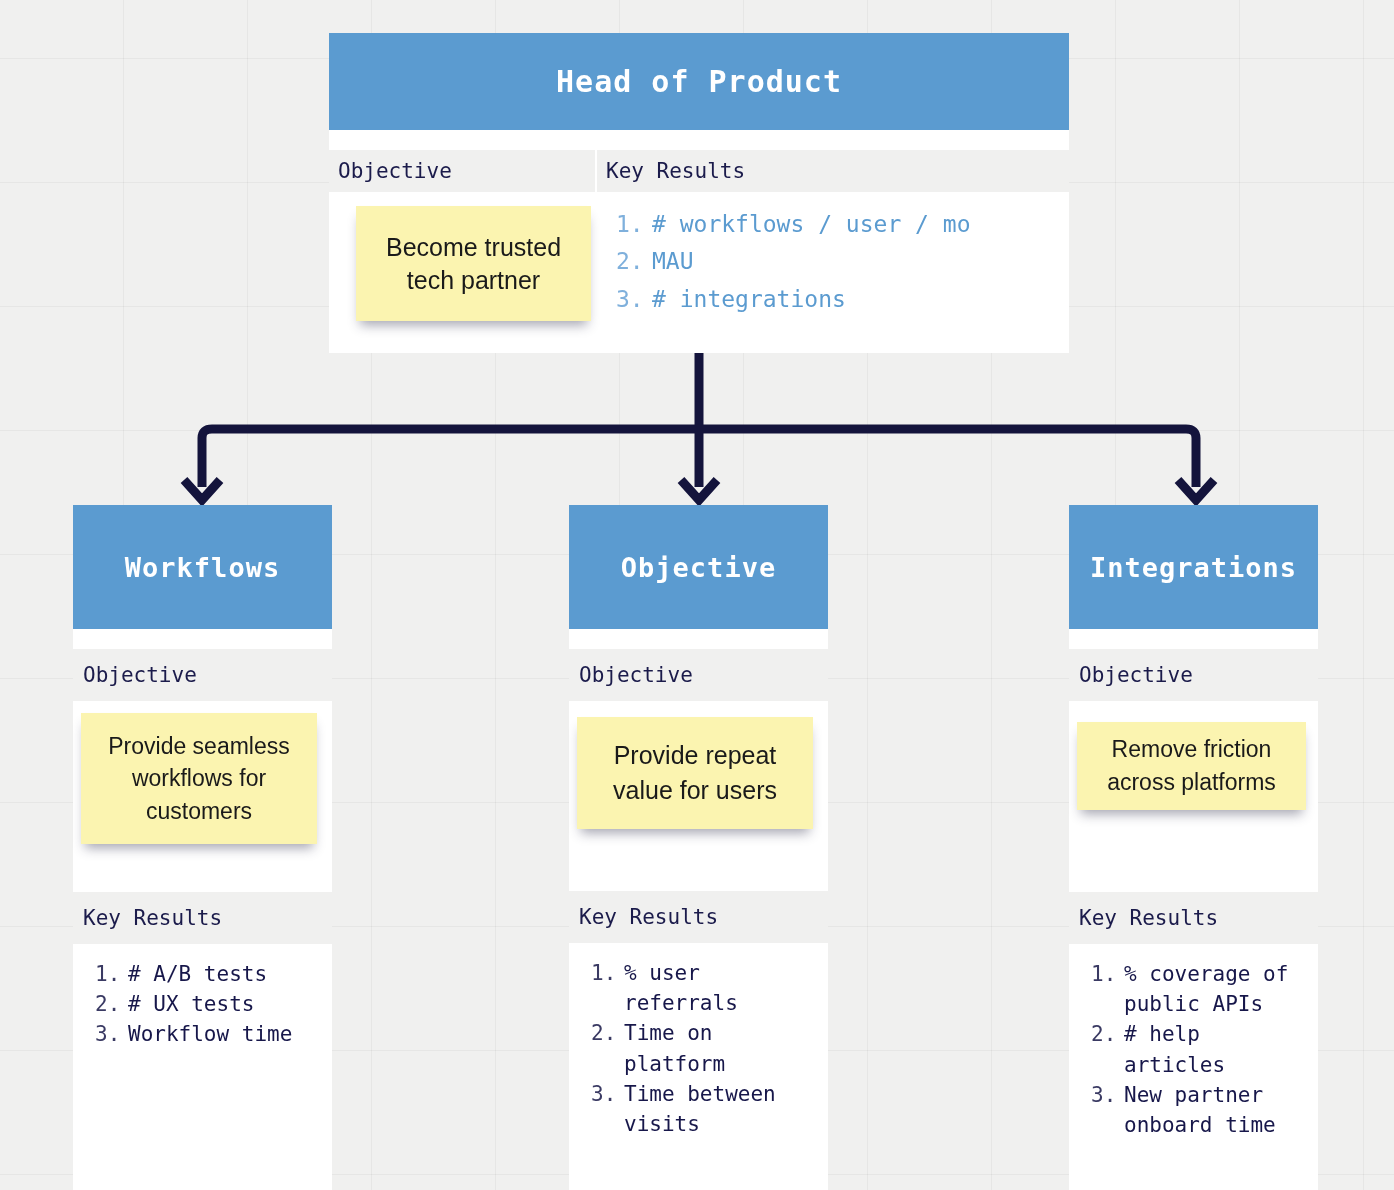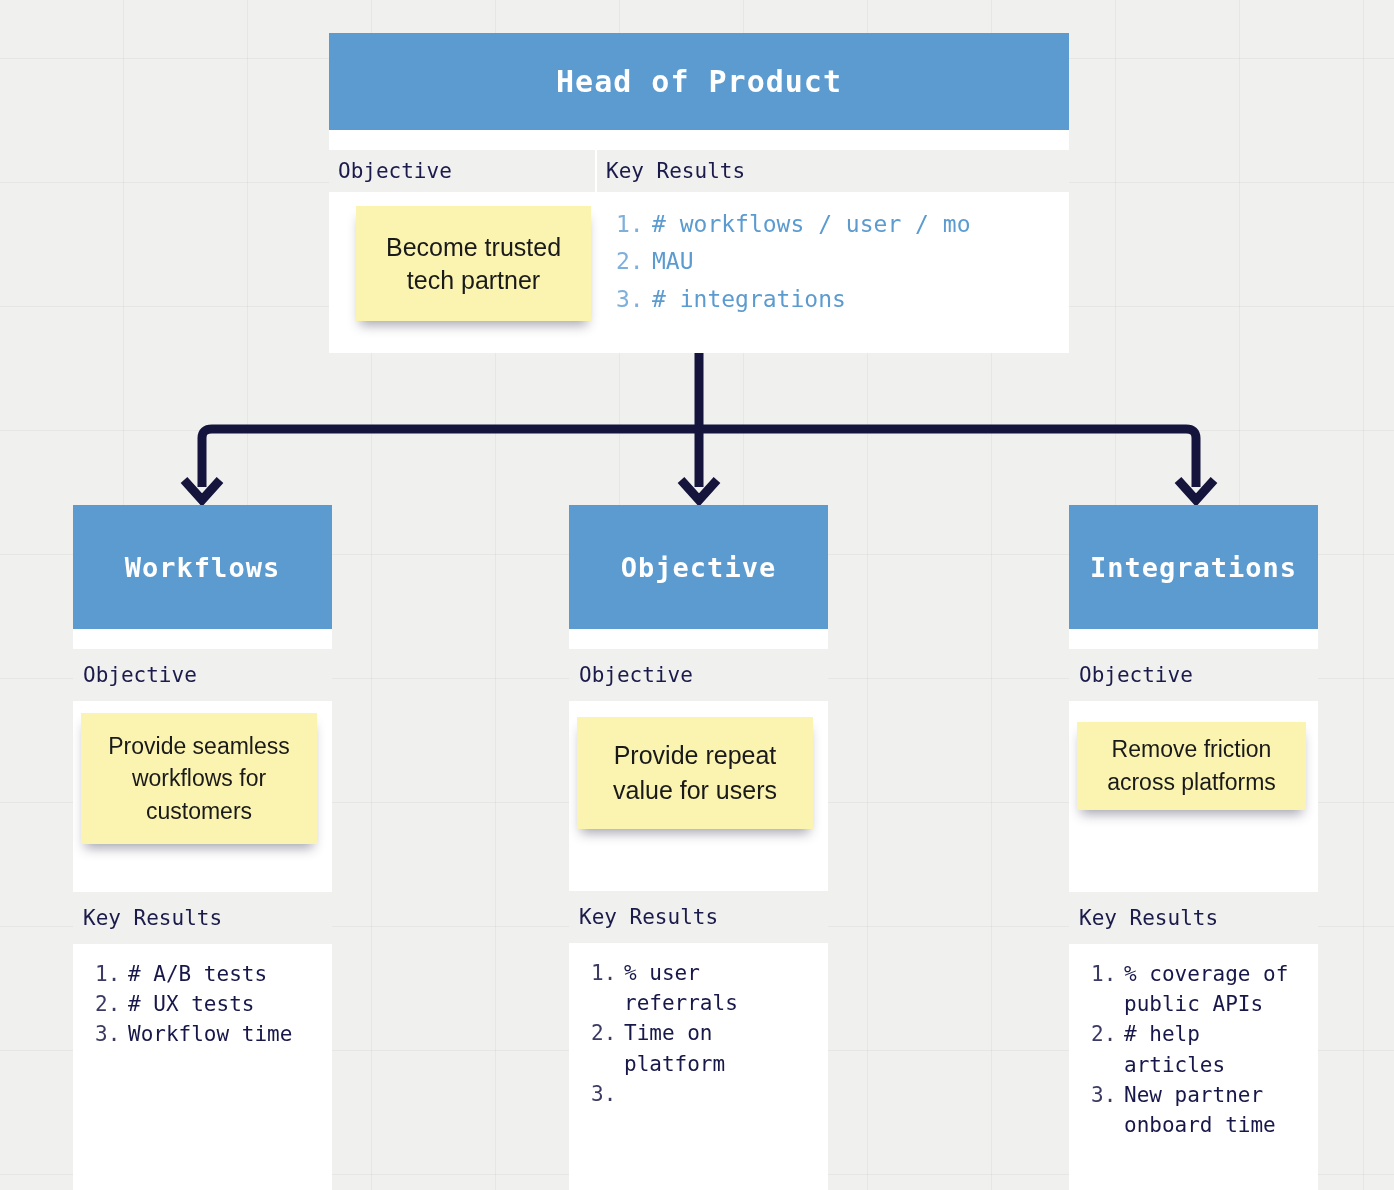"Time between visits" span.txt { html: none -> <span>Time between visits</span> }
